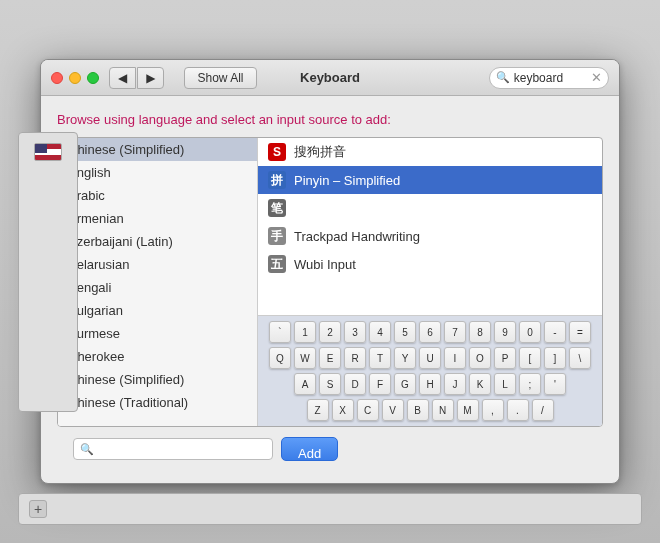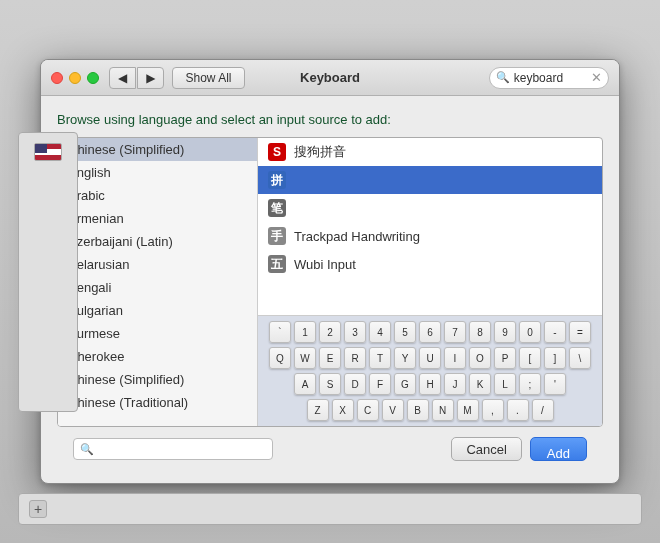"Show All" .show-all-btn { margin-left: 8px -> 20px }
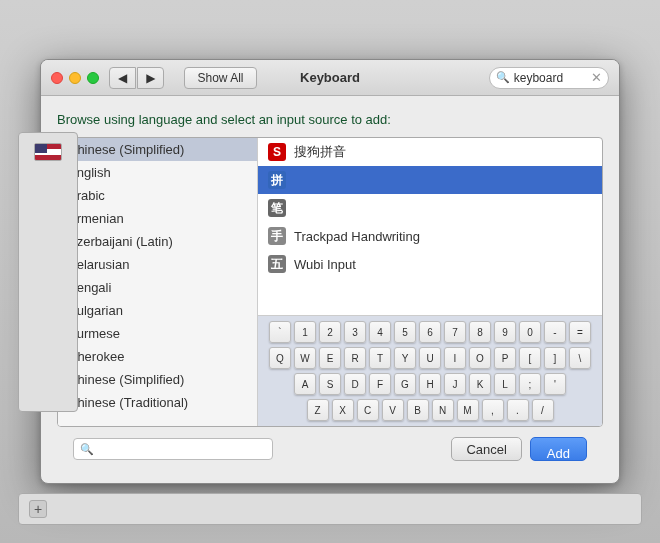"Browse using language and select" .browse-label { color: #14532d -> #be185d }
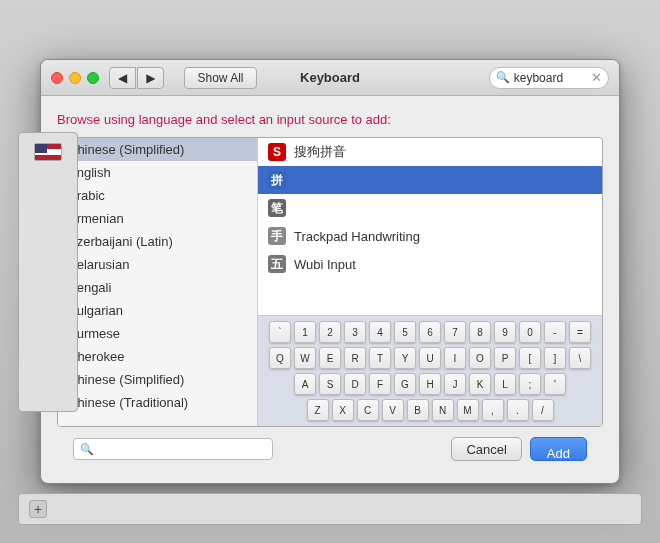"Pinyin – Simplified" span { html: none -> <span>Pinyin – Simplified</span> }
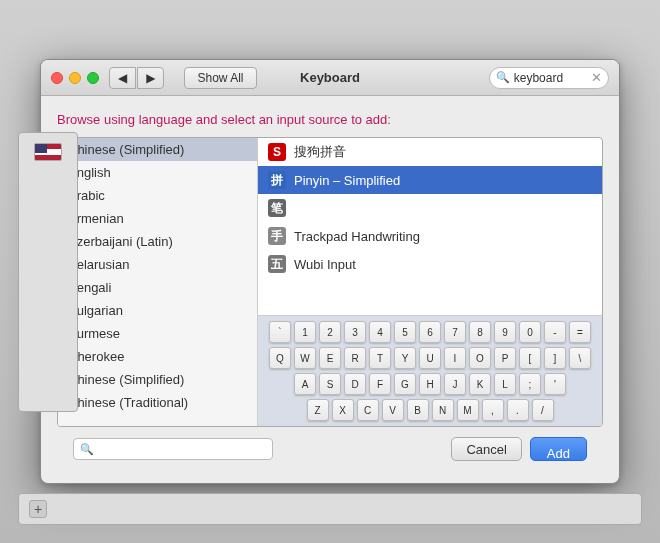"Cancel" button.cancel-btn { html: <button>Cancel</button> -> none }
